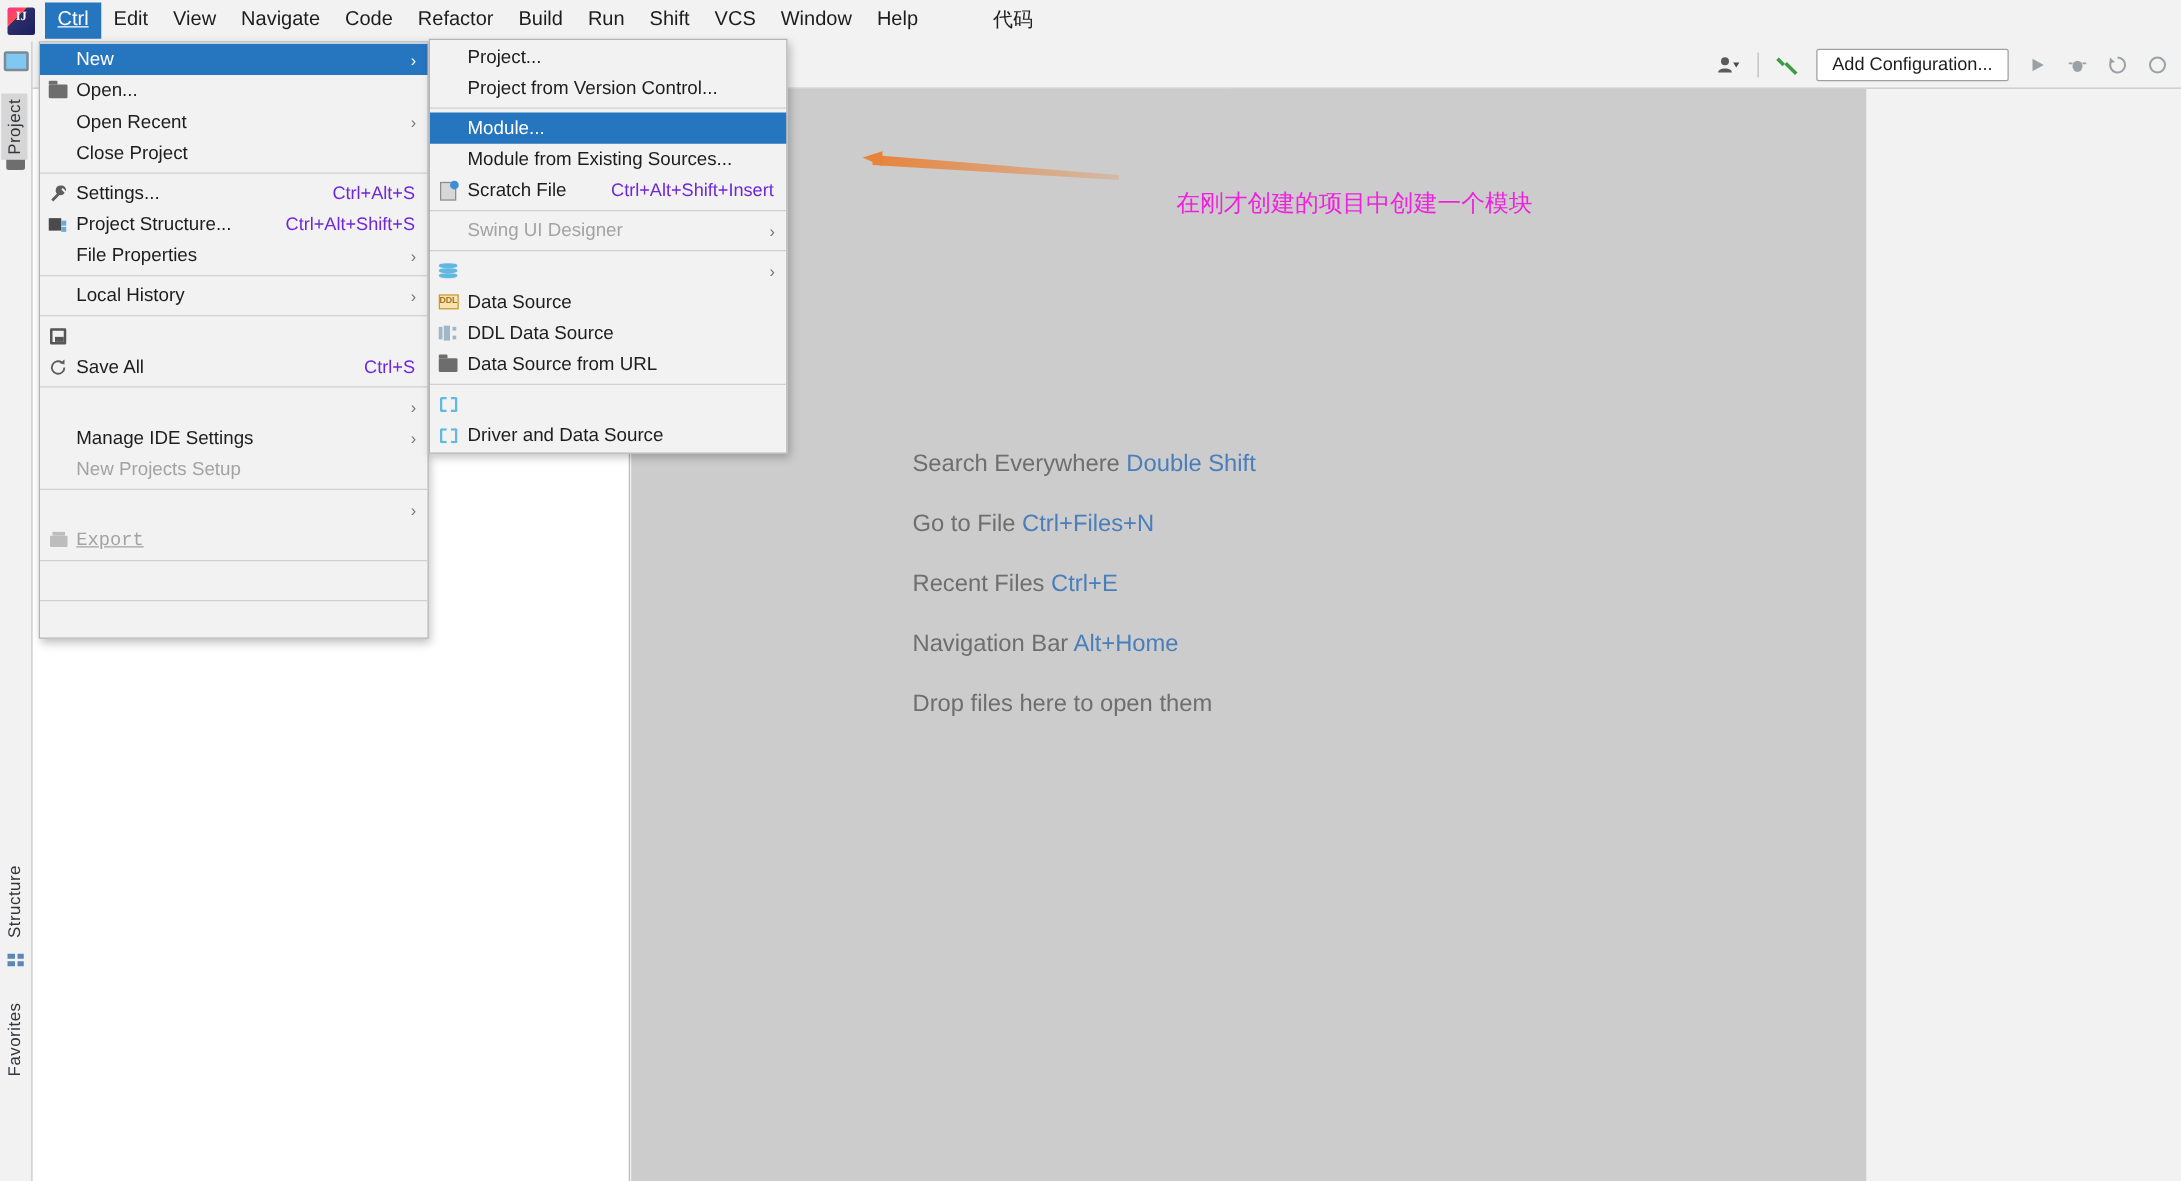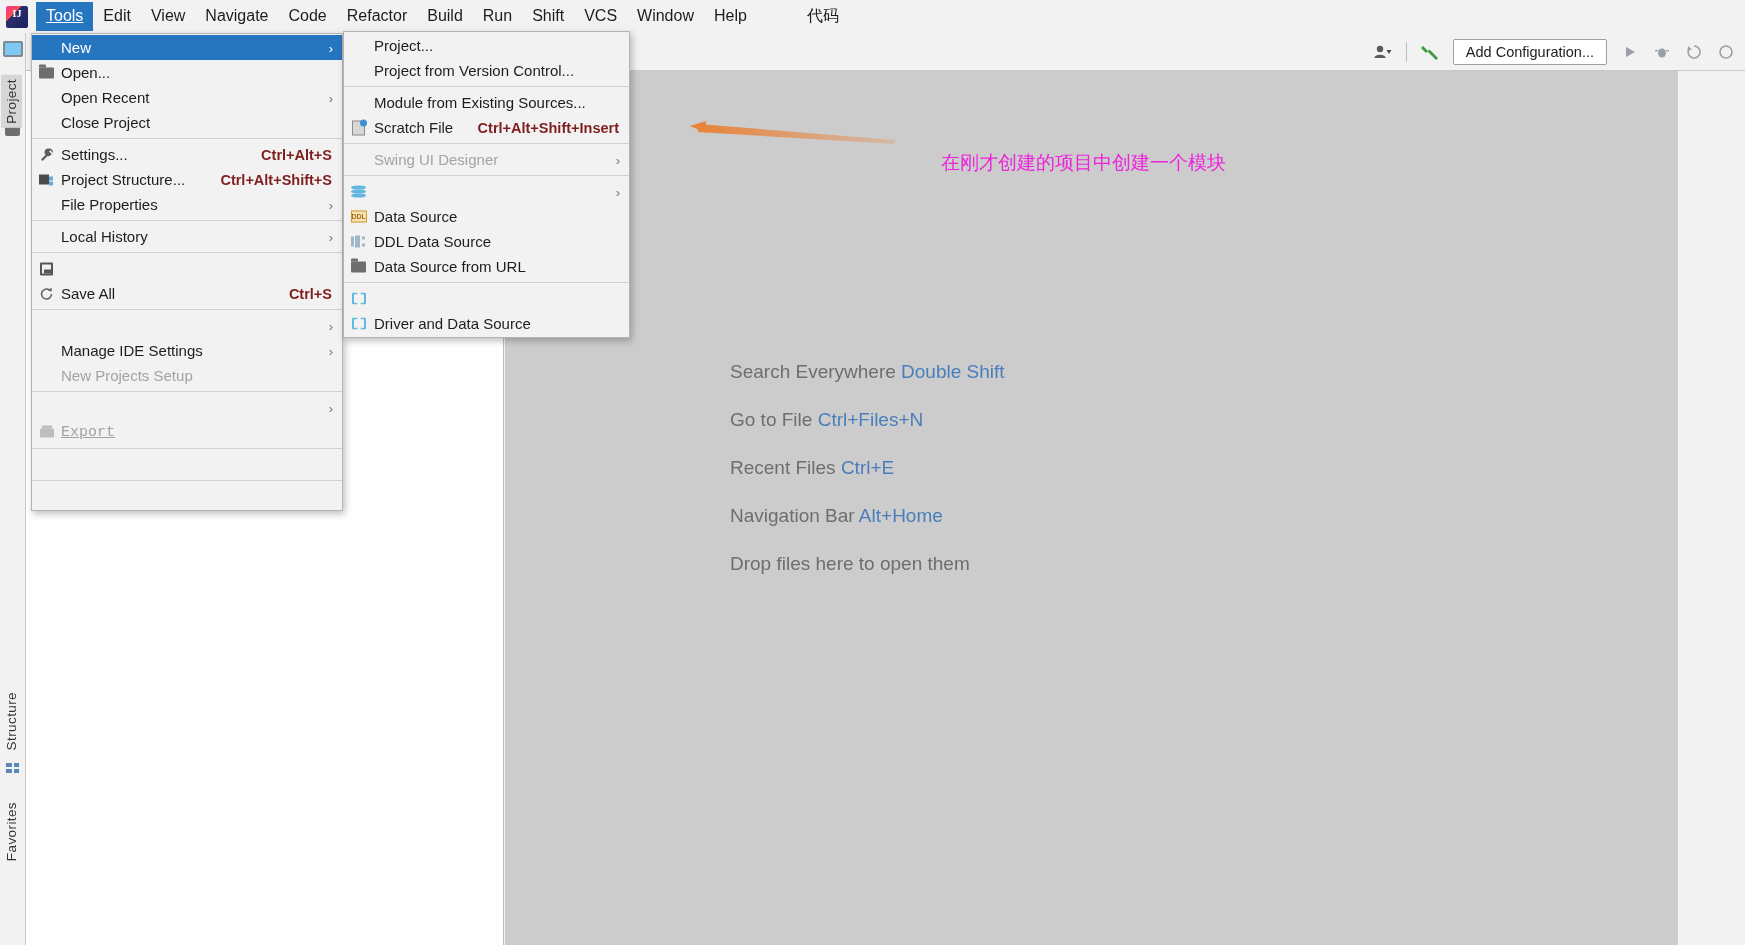"Tools" u { text: Tools -> Ctrl }
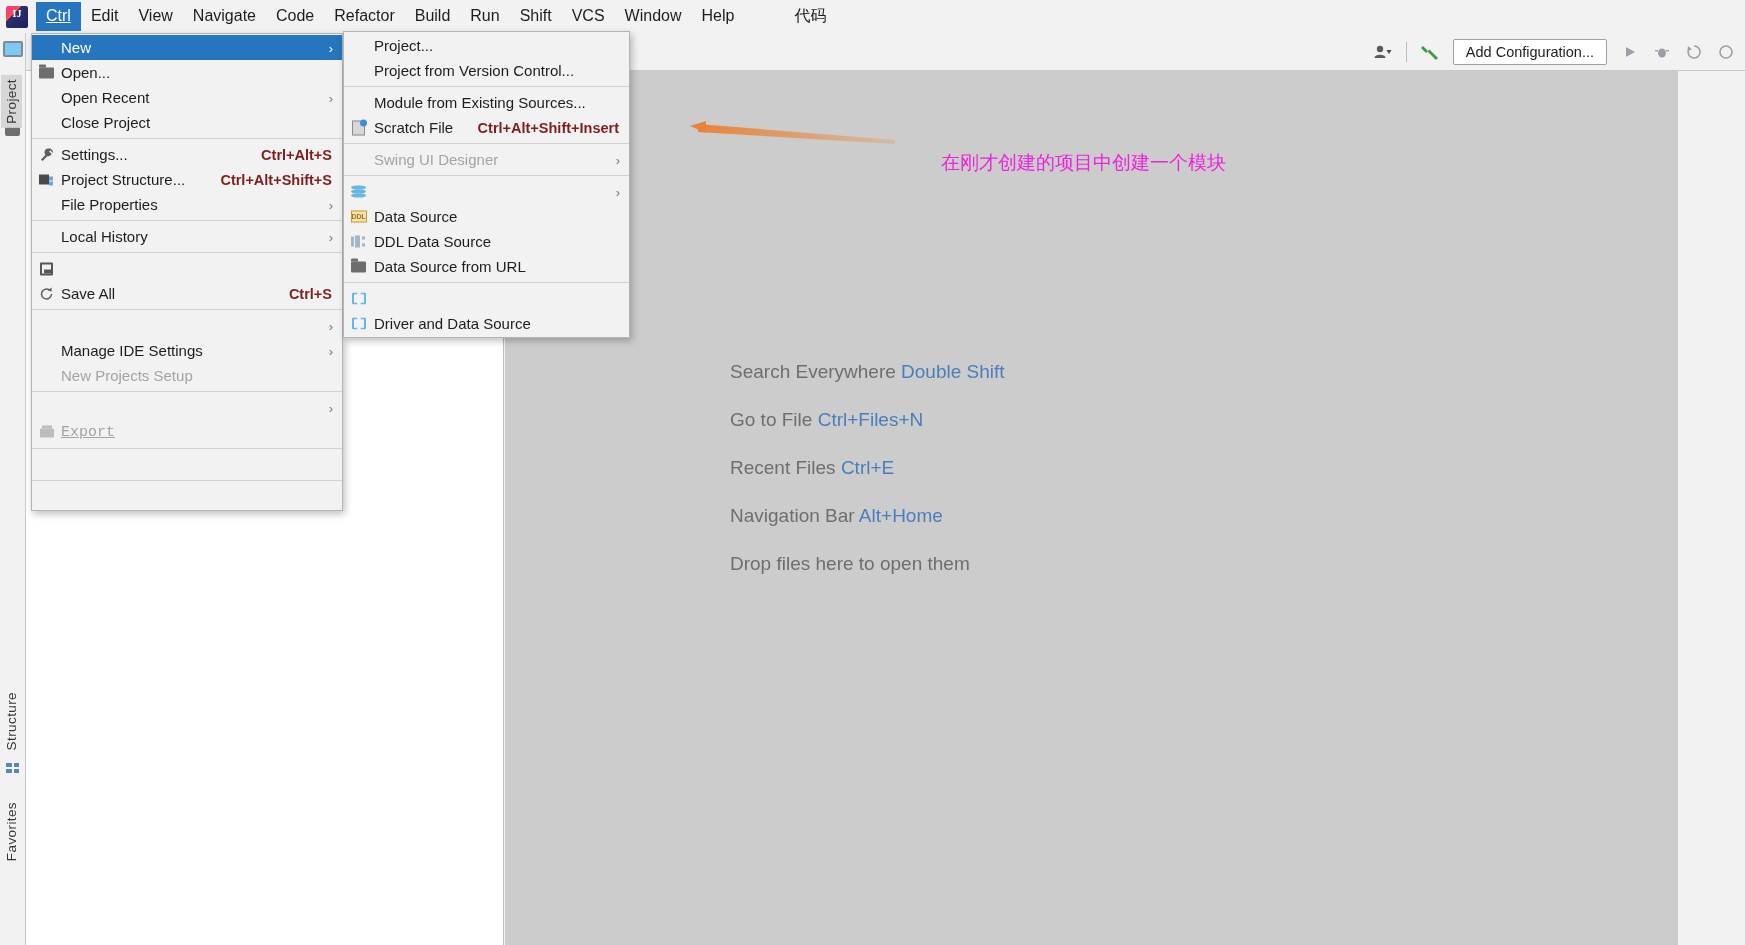"Module..." div.mi { html: none -> <div> <span>Module...</span> </div> }
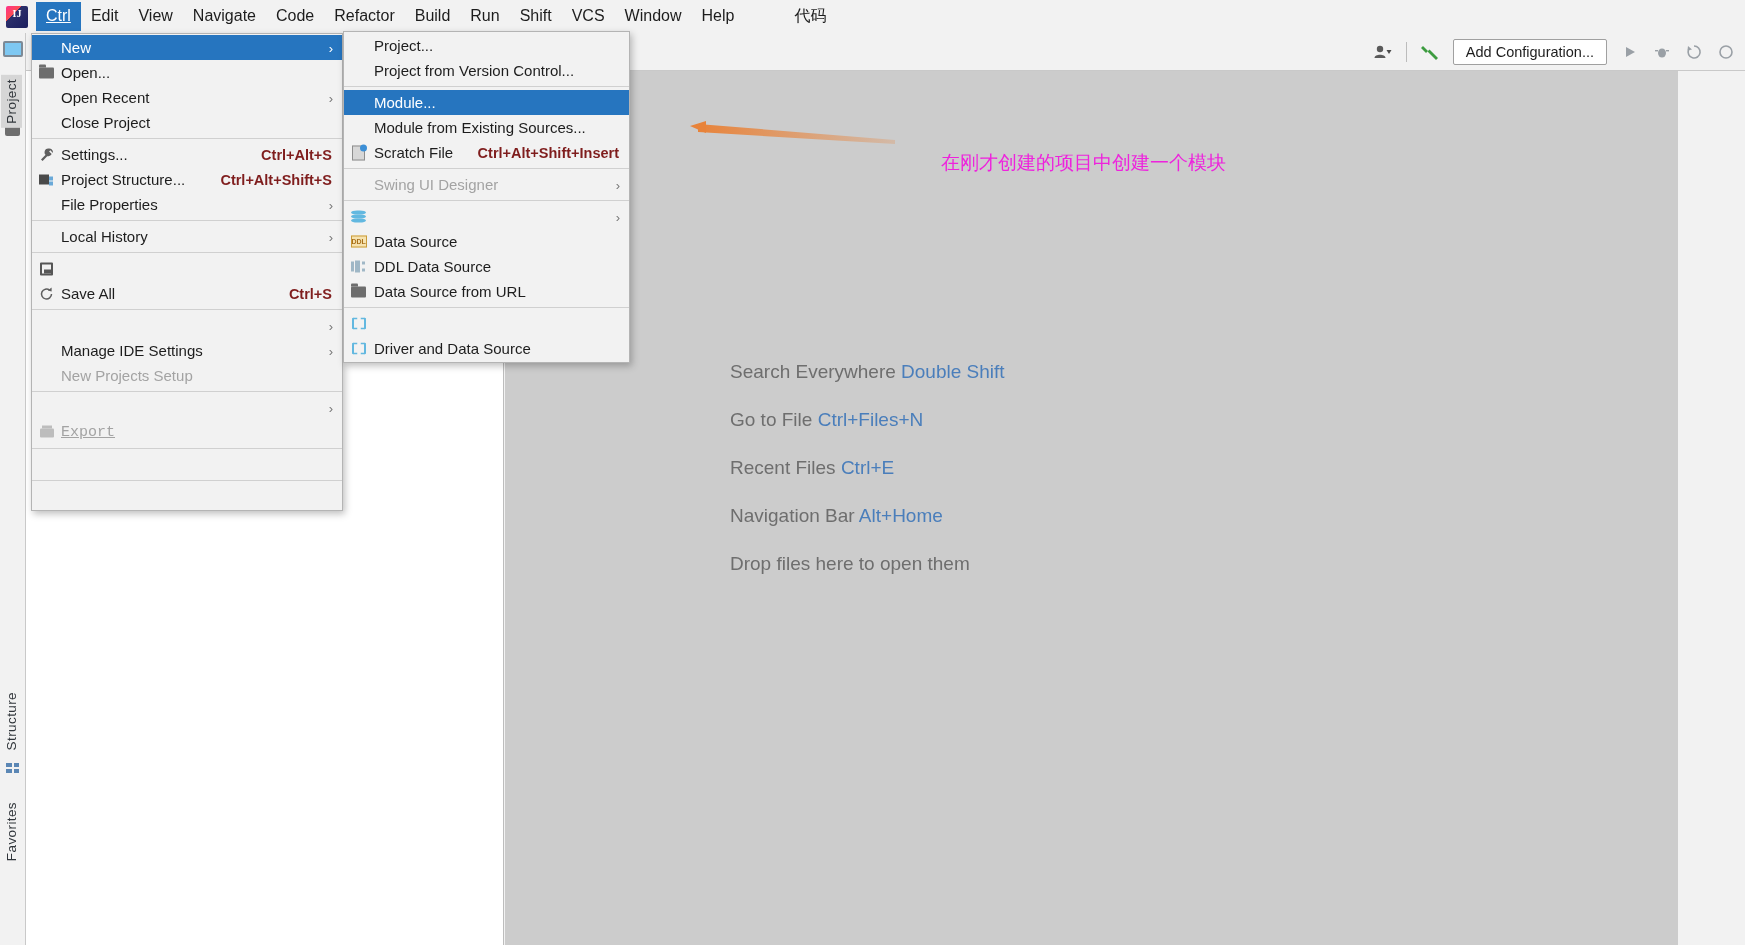"Ctrl+Alt+S" .mi .shortcut { color: #7f1d1d -> #6d28d9; font-weight: bold -> none }
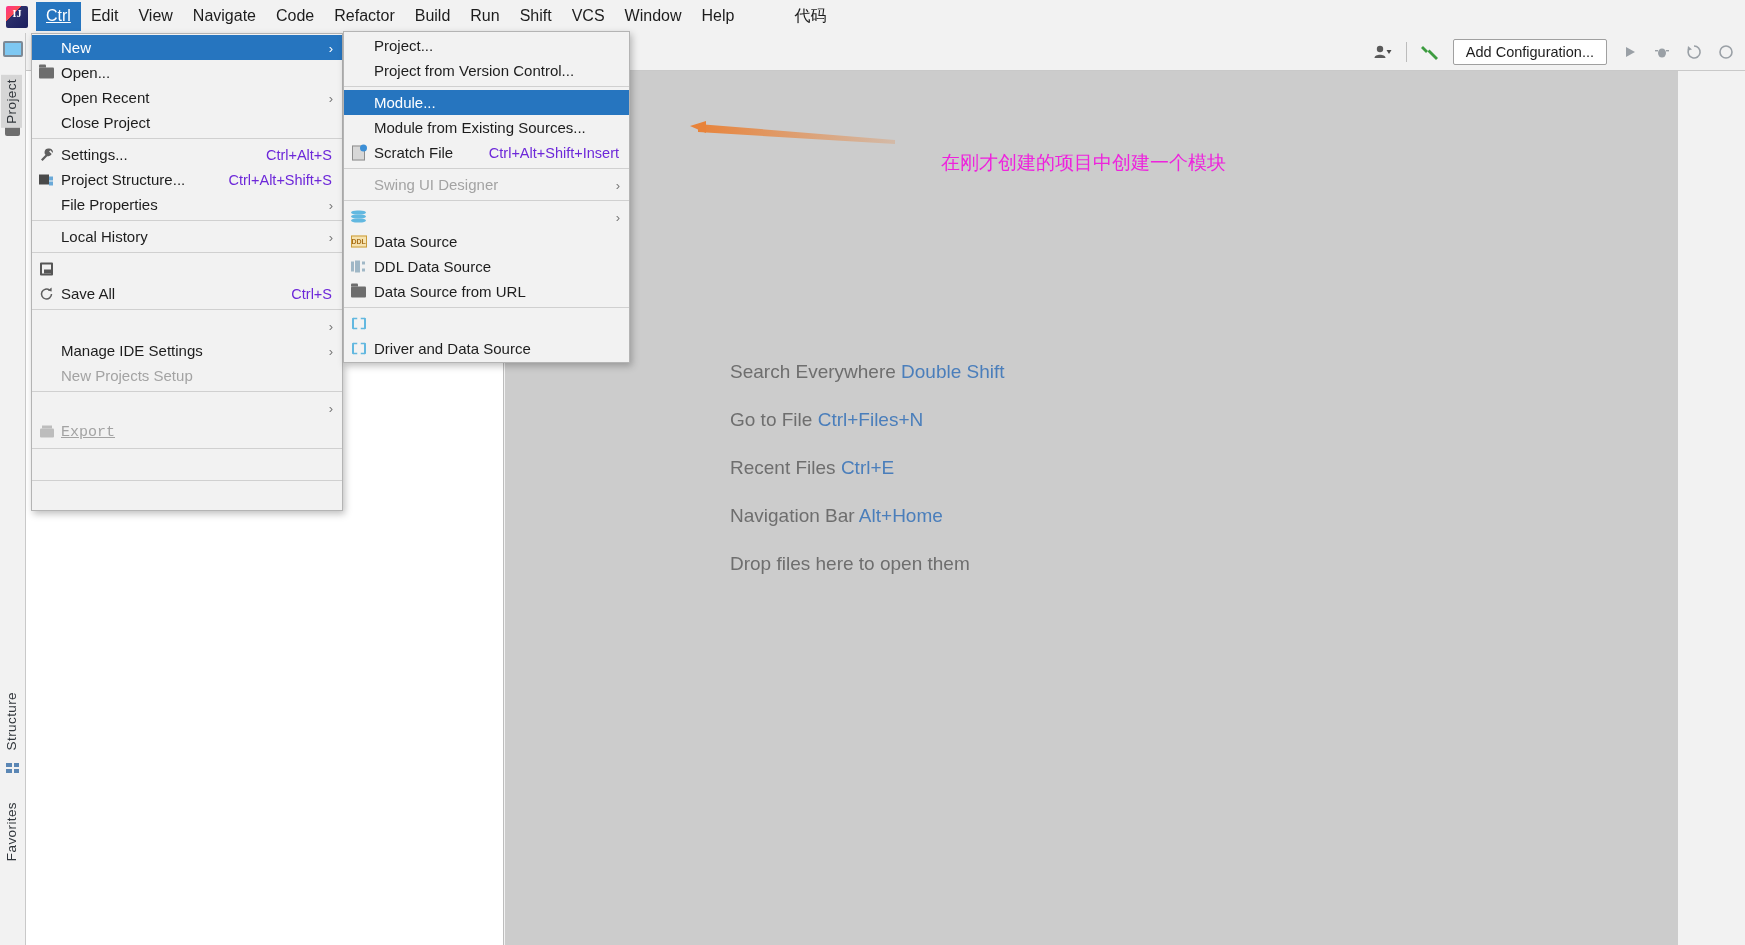"Search Everywhere Double Shift" .editor-area { width: 1173px -> 988px }
